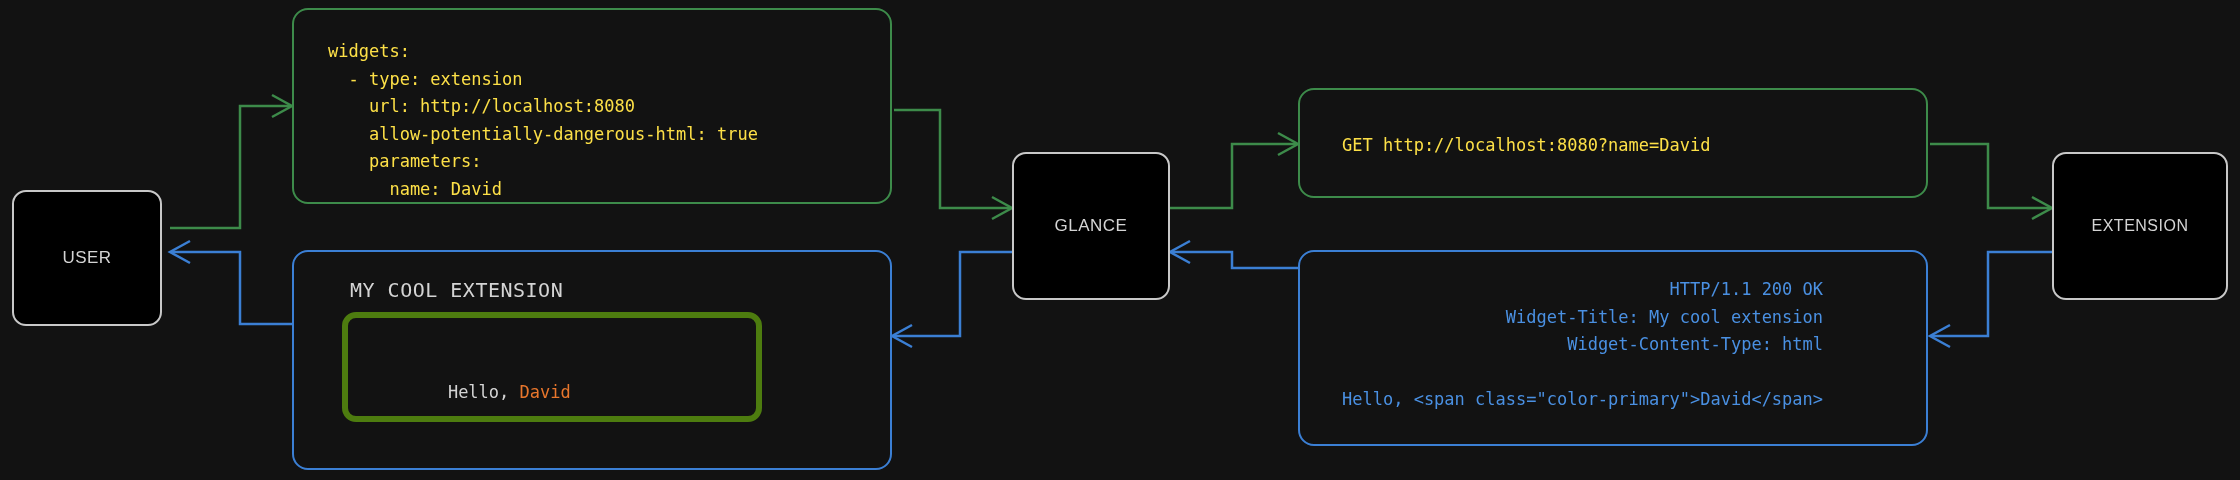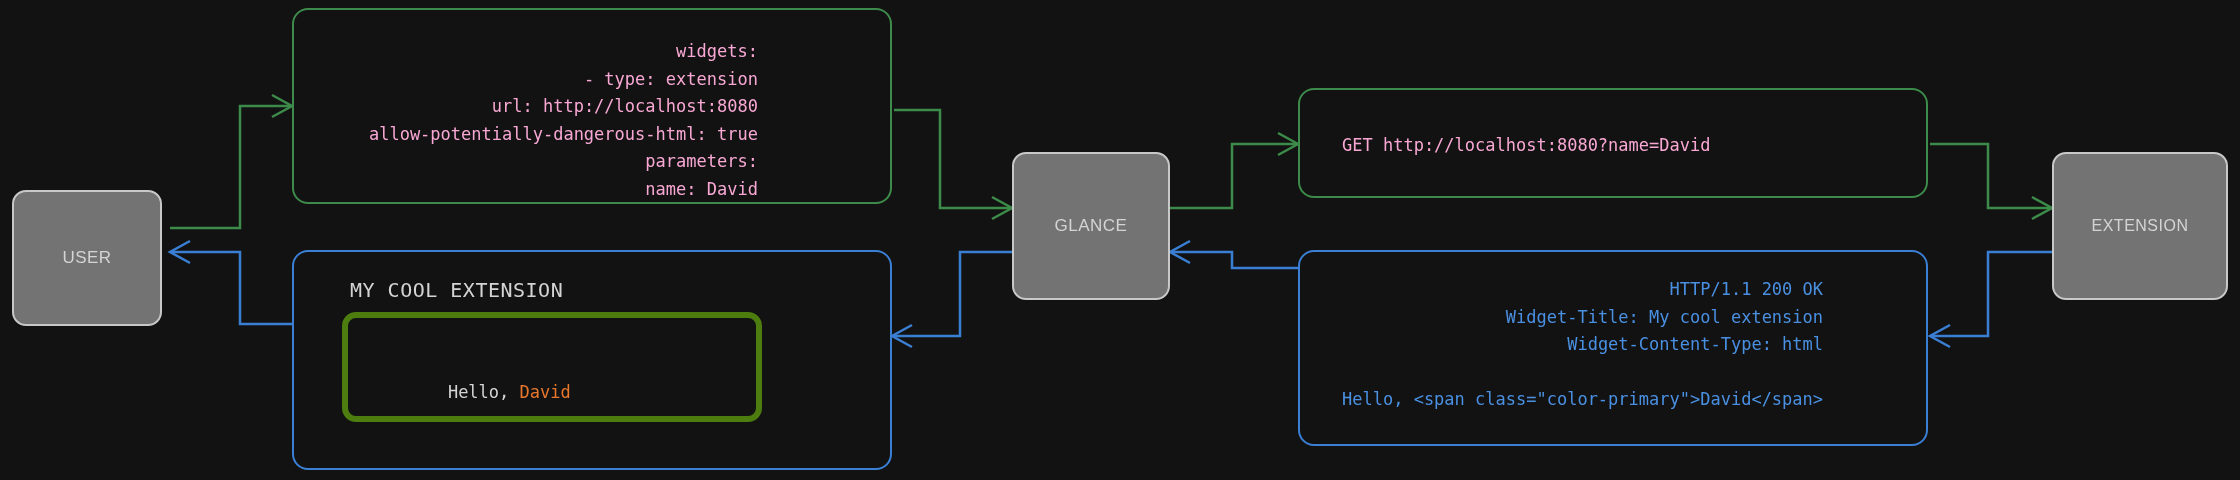"widgets:" .code-green { color: #f9a8d4 -> #fde047; text-align: right -> none }
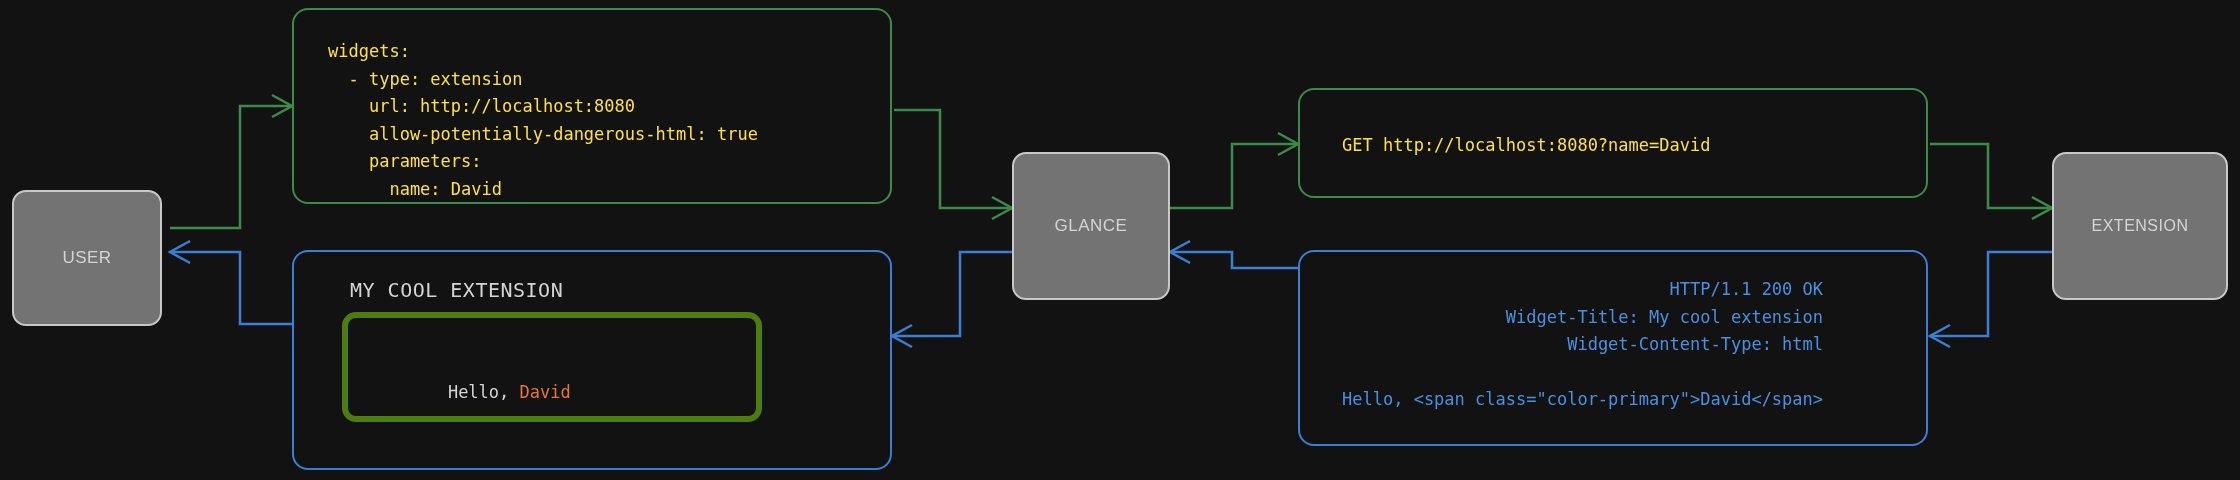"GLANCE" .node { background: #737373 -> #000000 }
